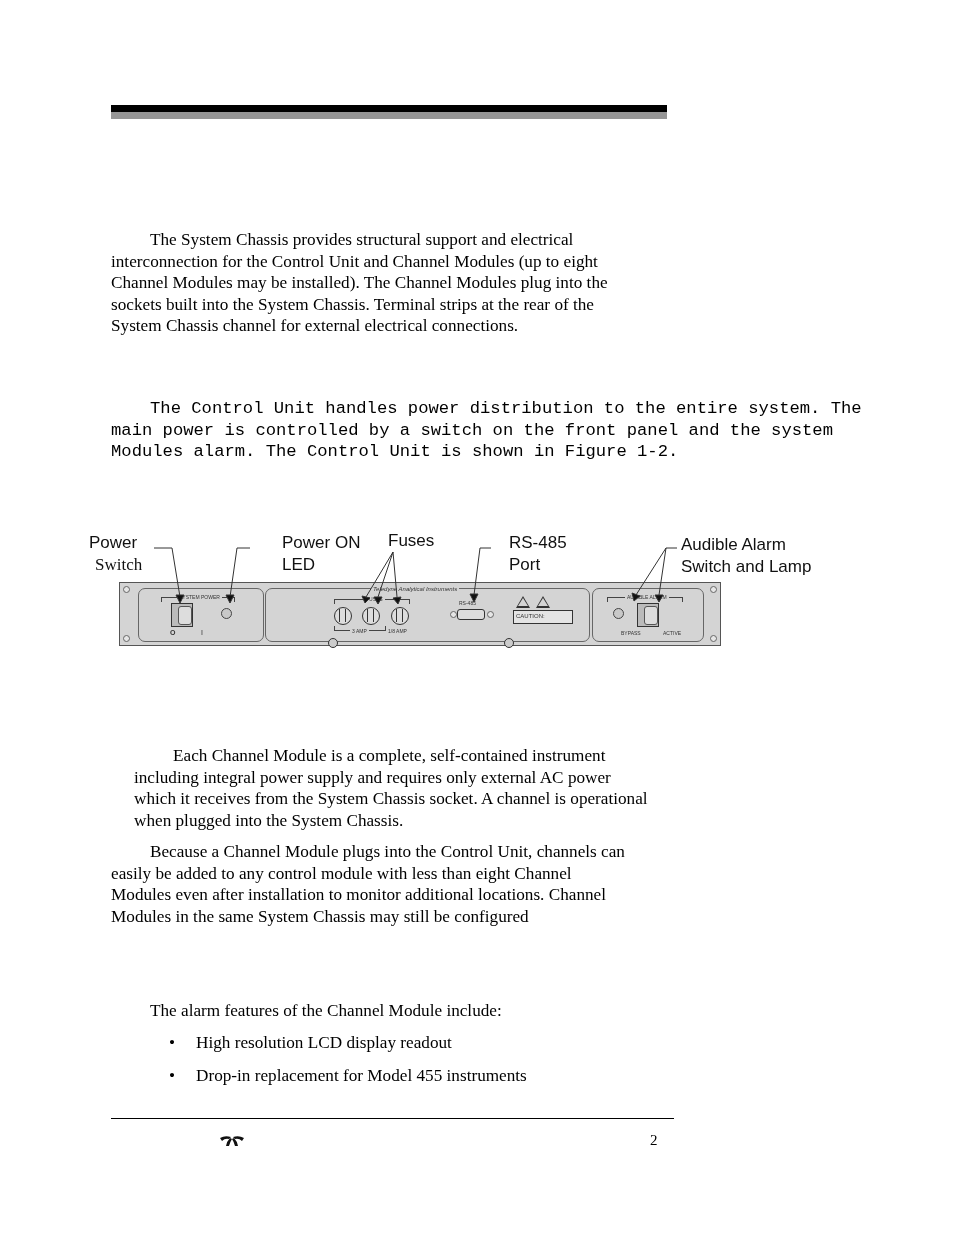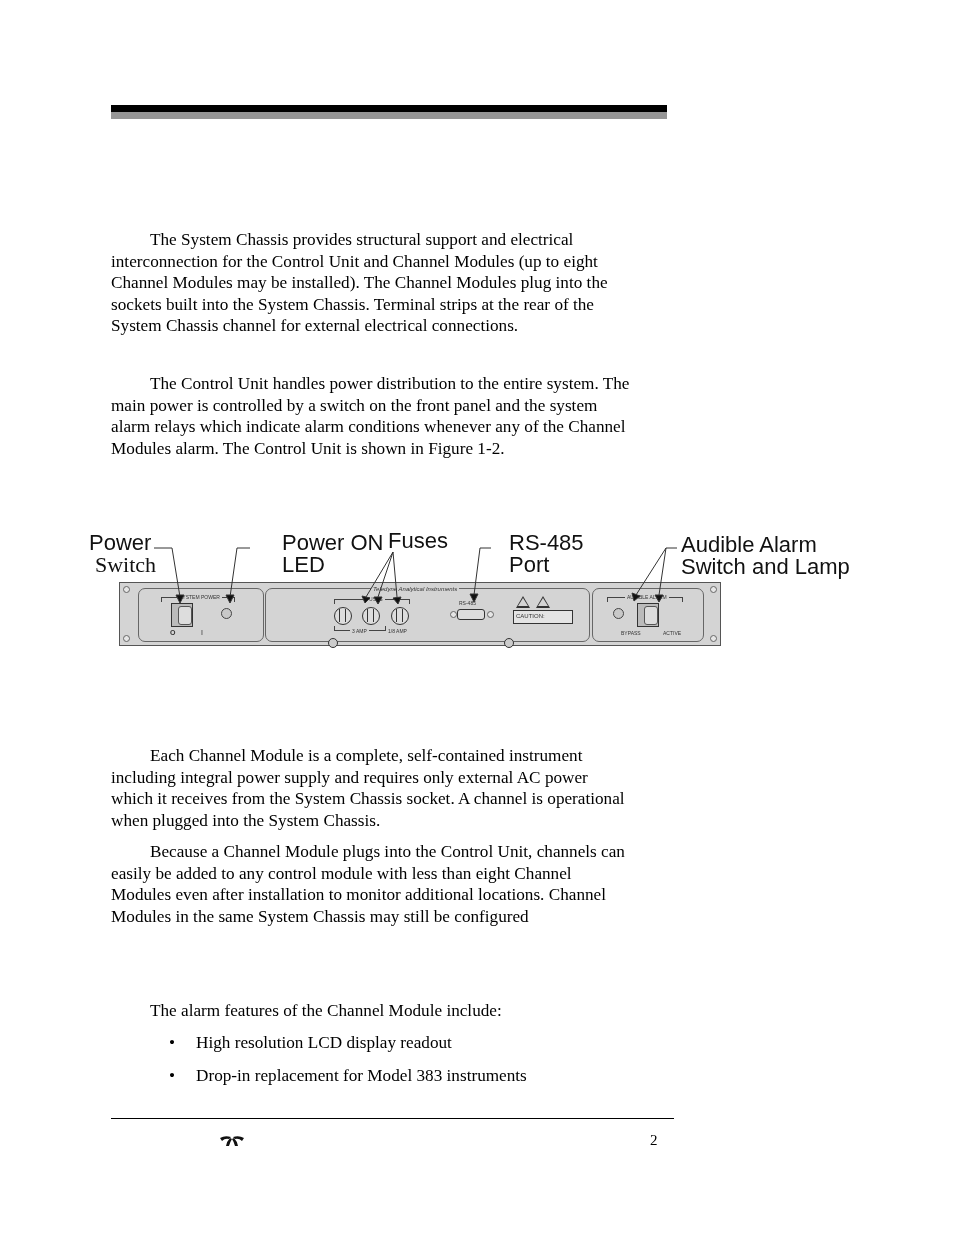"The Control Unit handles power" p.para { font-family: none -> Liberation Mono, monospace; top: 373px -> 398px }
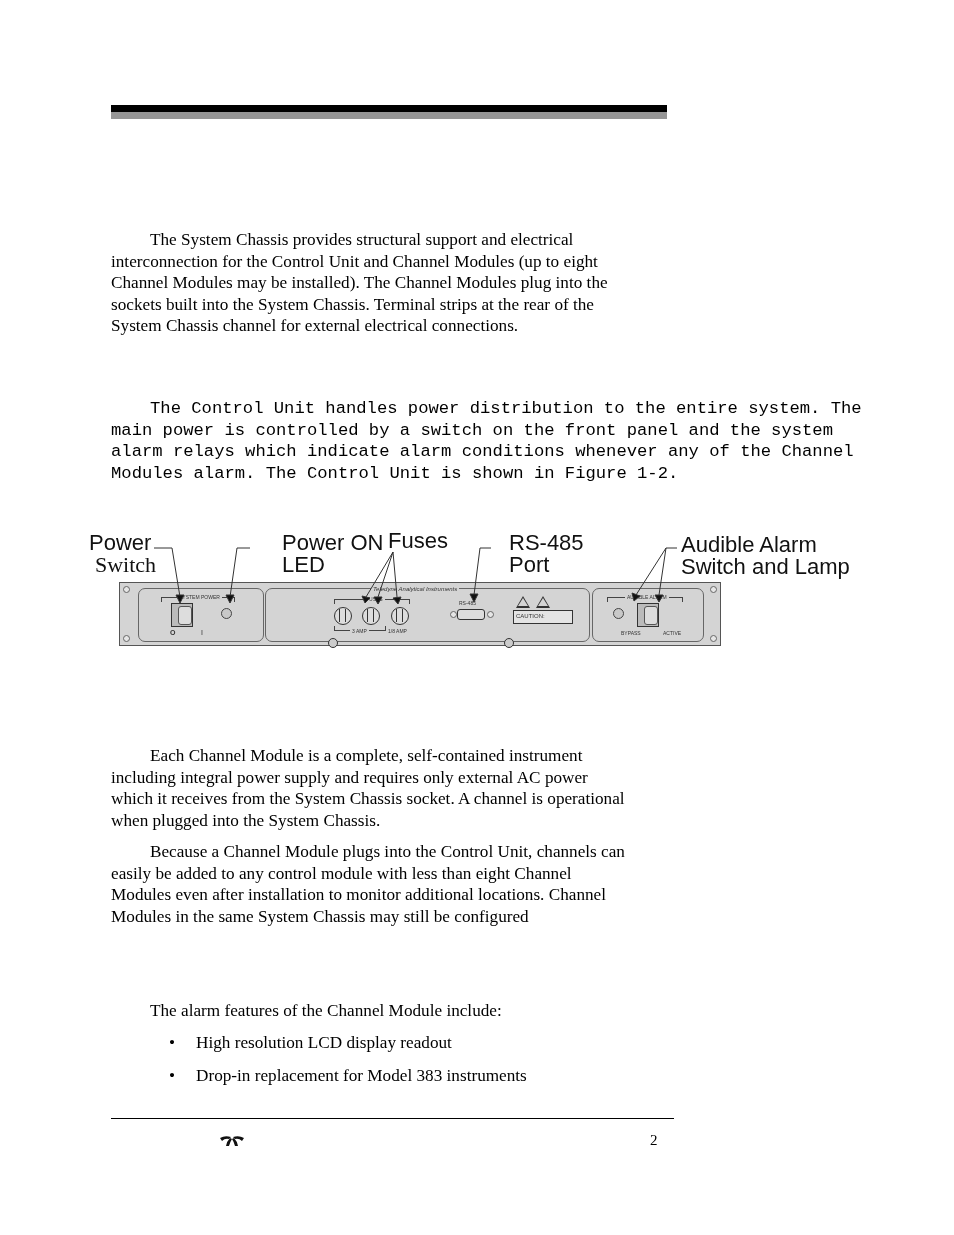"alarm relays which indicate alarm" span.line { html: <span>alarm relays which indicate alarm conditions whenever any of the Channel</span> -> none }
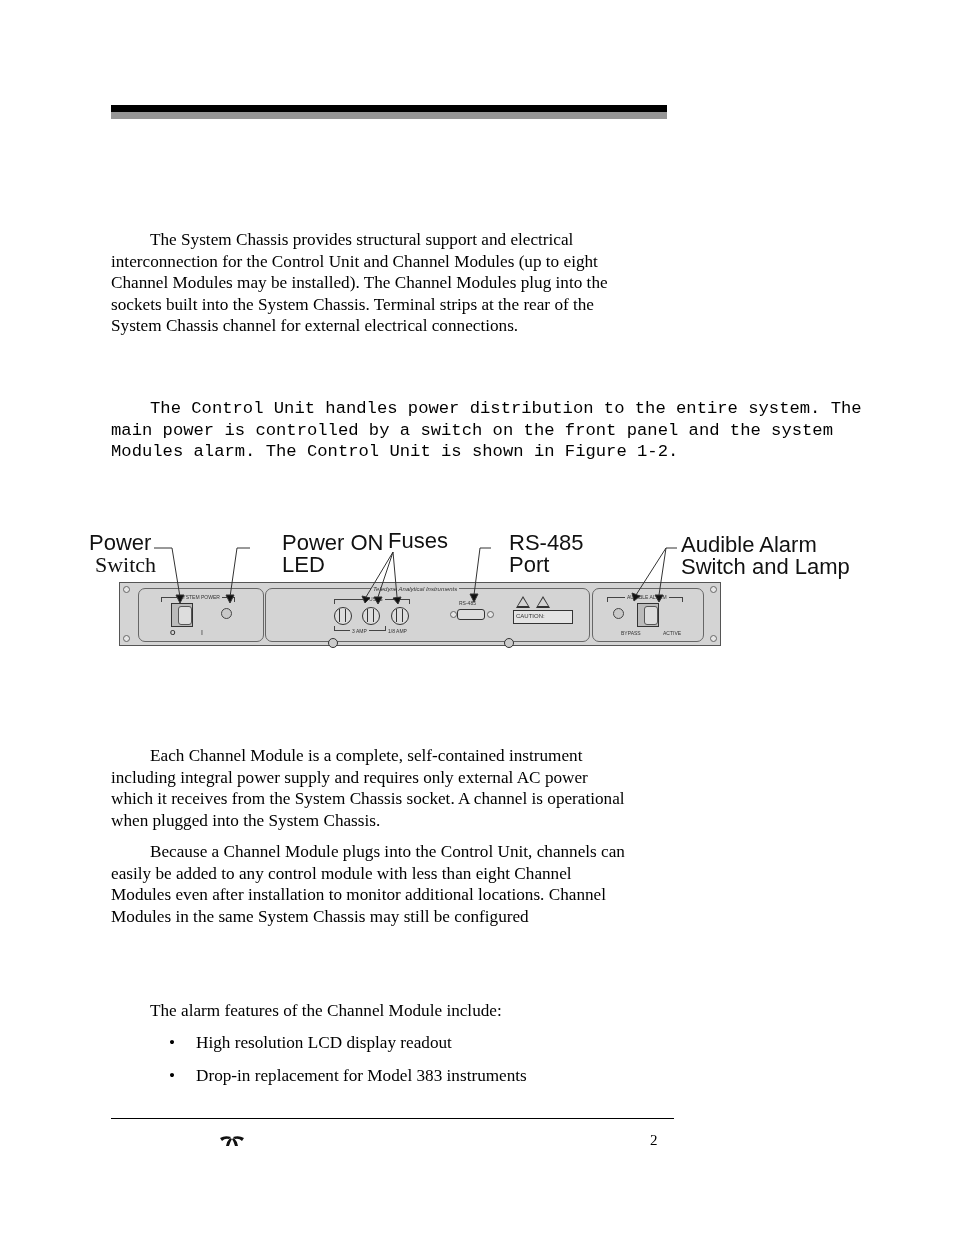"Power" .callout { font-size: 22px -> 17px }
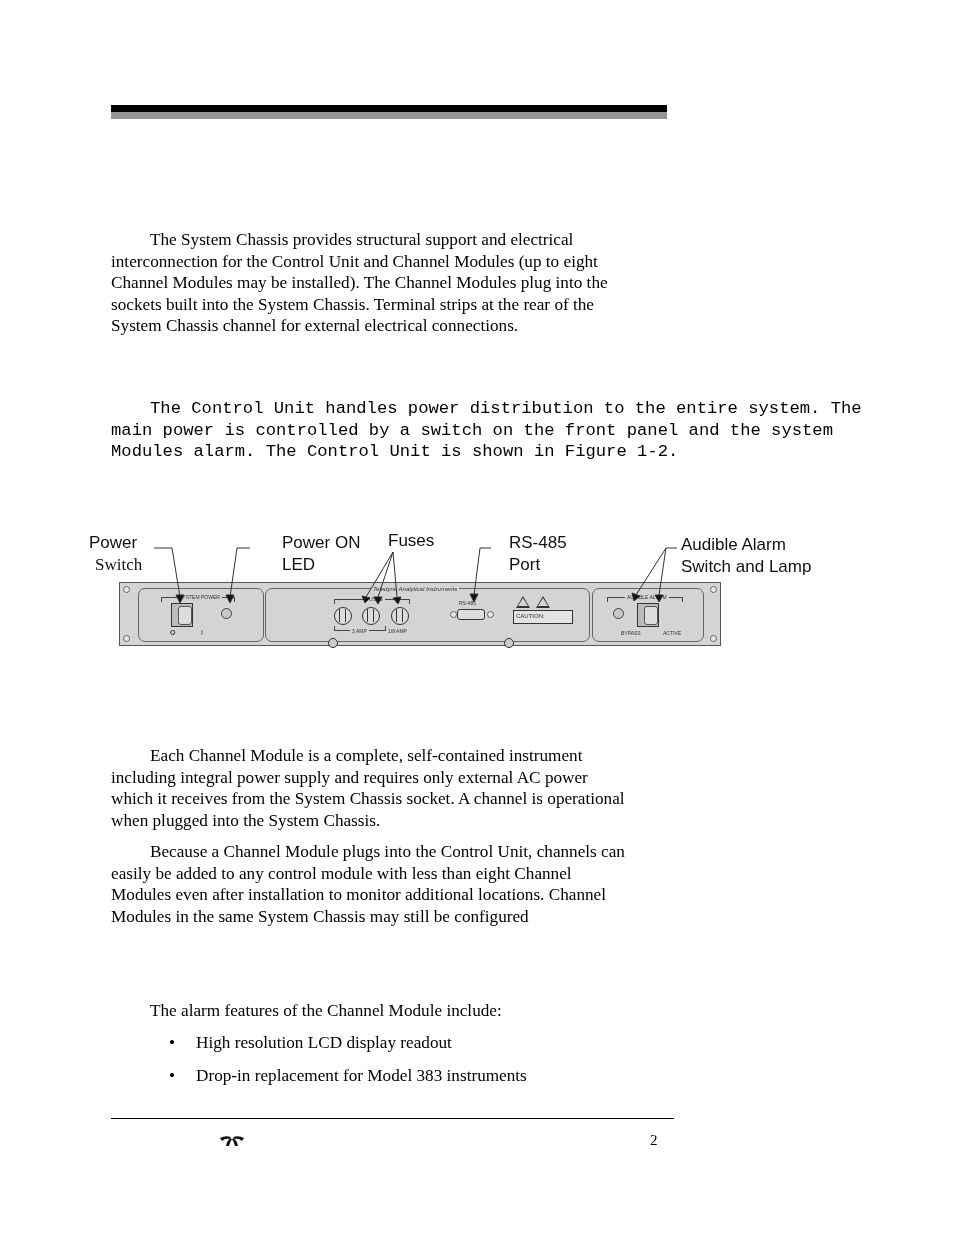"Each Channel Module is a" p.para { margin-left: none -> 23px }
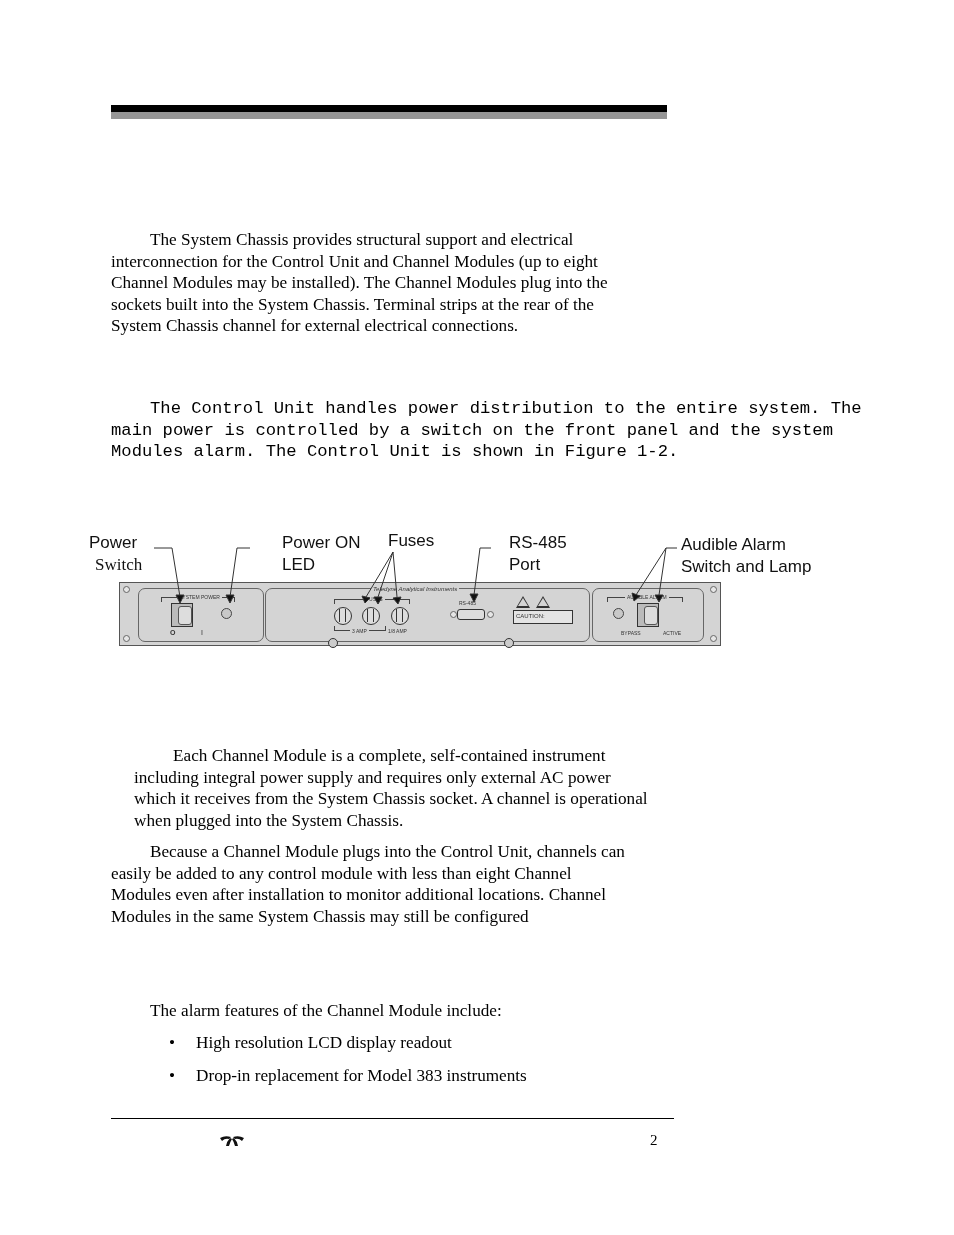"Drop-in replacement for Model 383" span { text: 383 -> 455 }
